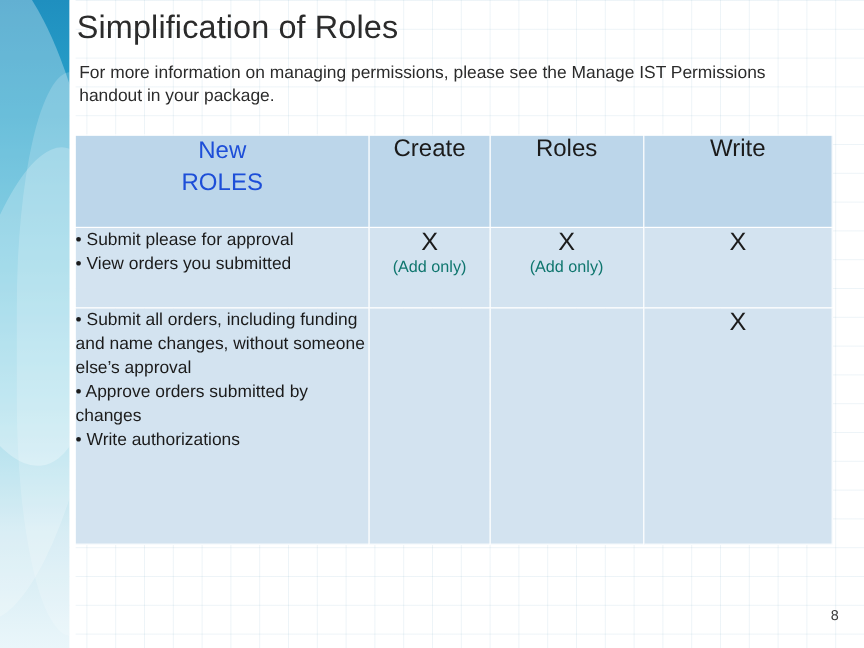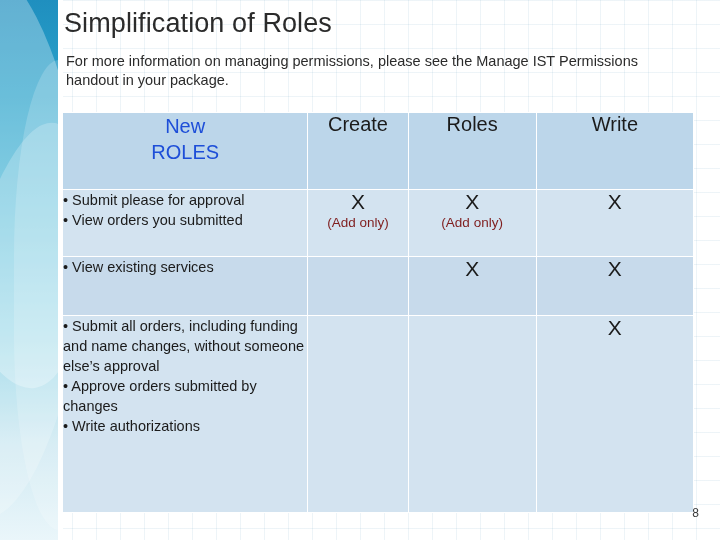"(Add only)" .mark-note { color: #7f1d1d -> #0f766e }
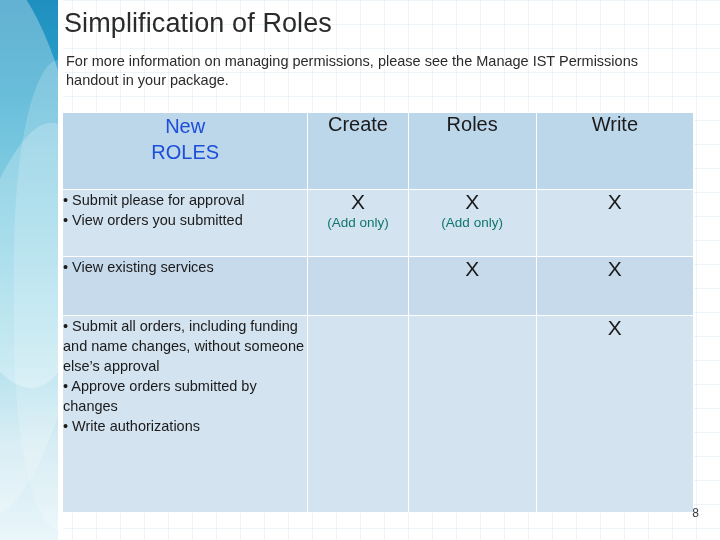"• View existing services" tr.row2 { html: <tr> <td> <div>• View existing services</div> </td> <td> <div></div> </td> <td> <div>X</div> </td> <td> <div>X</div> </td> </tr> -> none }
